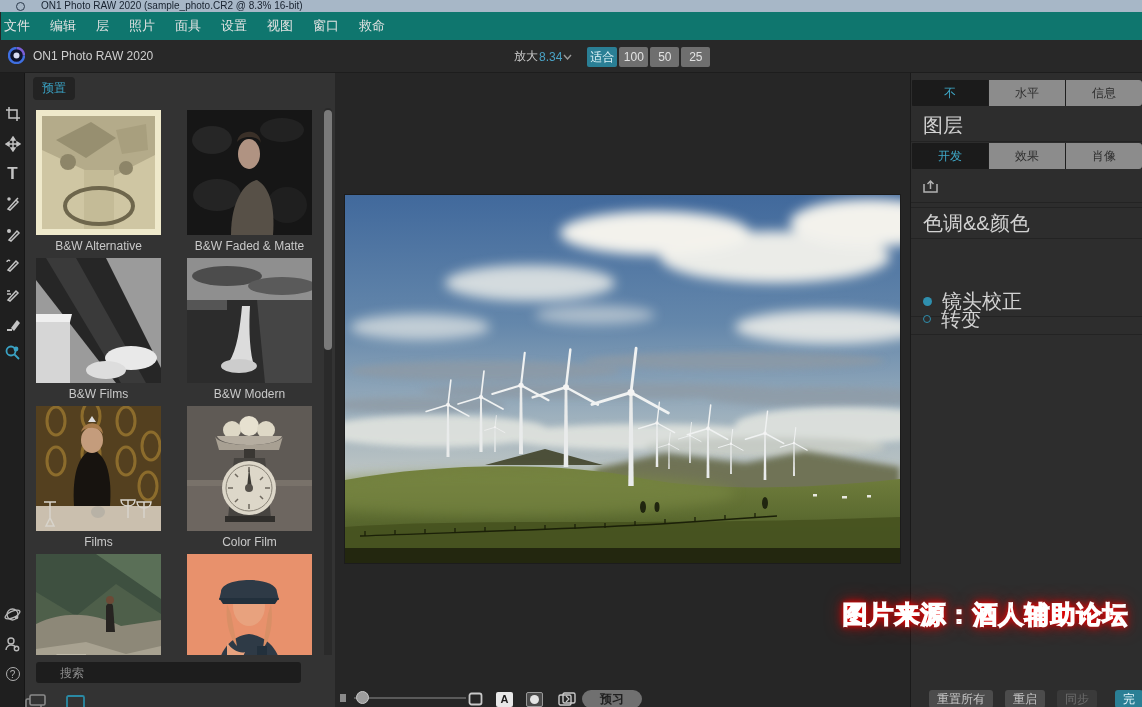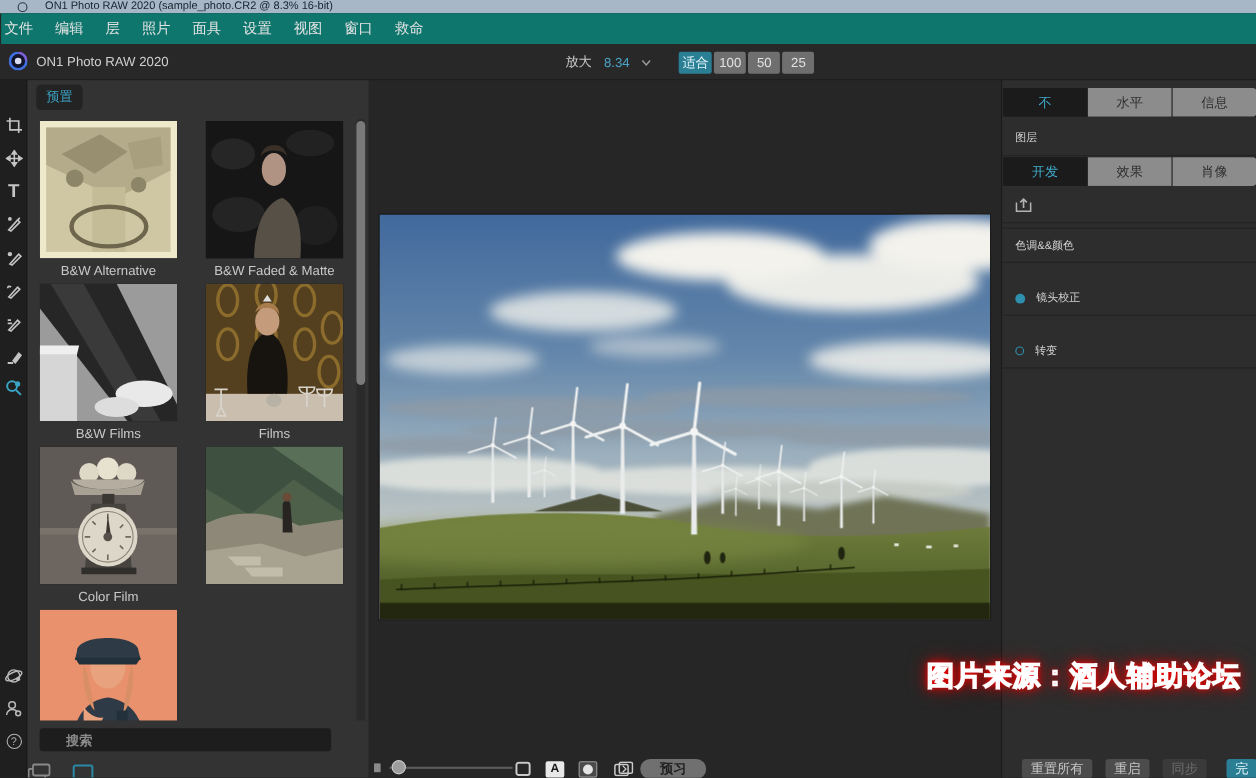"放大" .zoomctl { gap: 11px -> 1px }
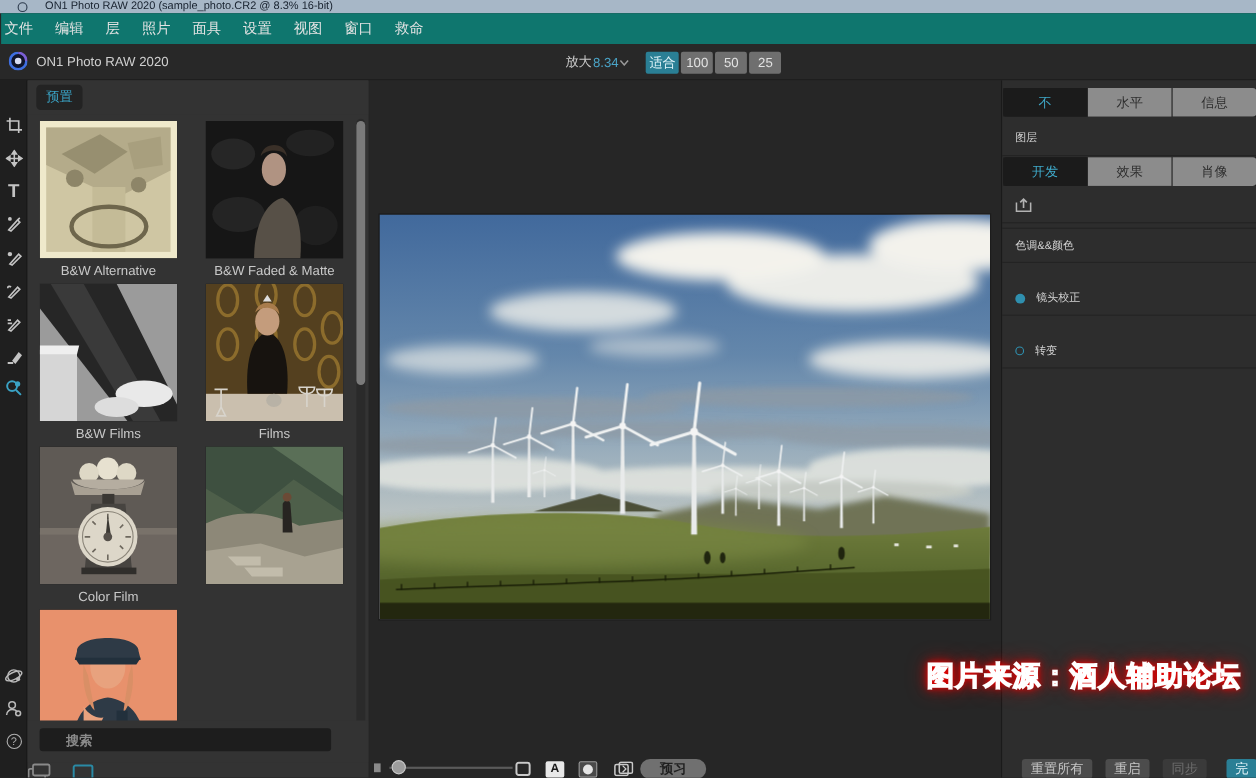"图层" .prow { font-size: 10px -> 20px }
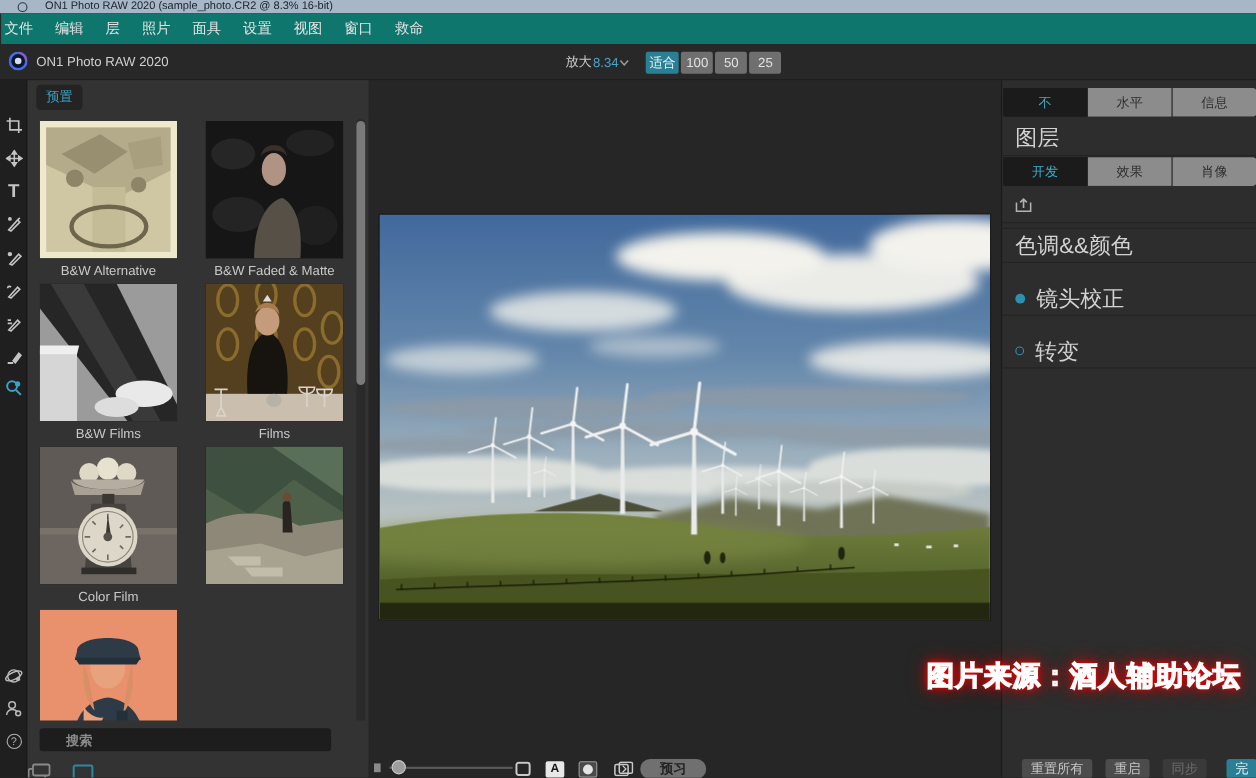"镜头校正" div.prow { top: 183px -> 213px }
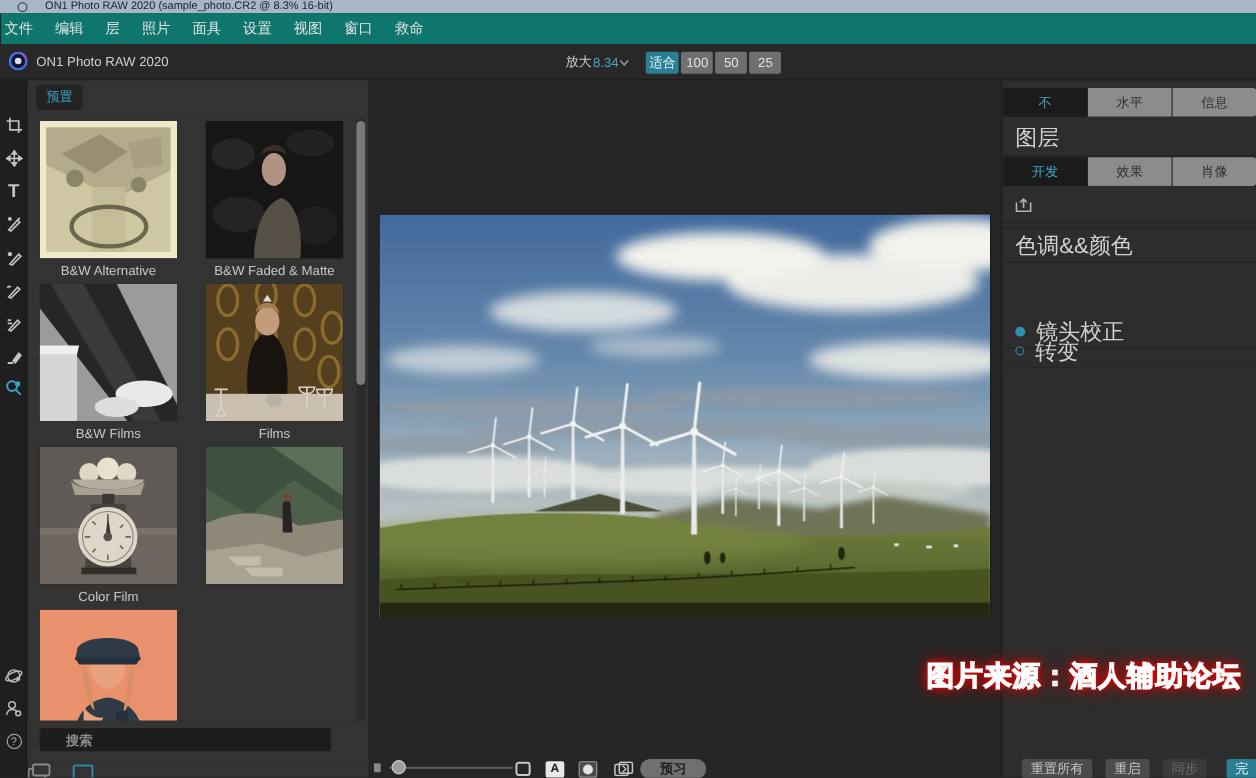"B&W Modern" div.cell { html: none -> <div> <div> <svg> <rect></rect> <rect></rect> <ellipse></ellipse> <ellipse></ellipse> <path></path> <path></path> <path></path> <ellipse></ellipse> <rect></rect> </svg> </div> <div>B&amp;W Modern</div> </div> }
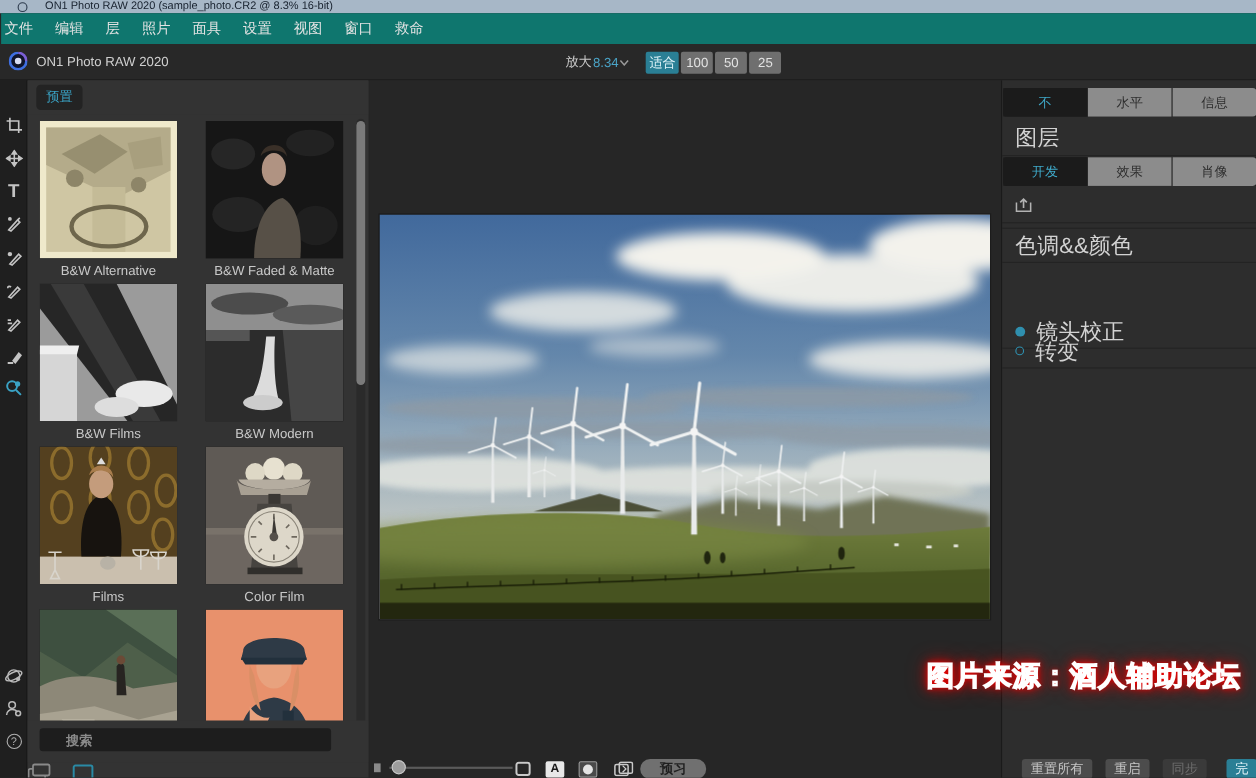"搜索" .searchbox { font-weight: bold -> none }
